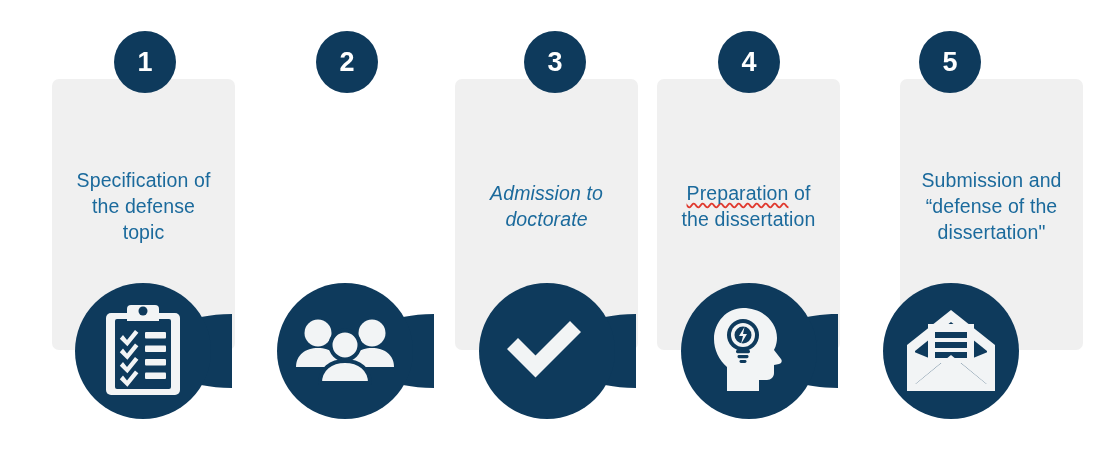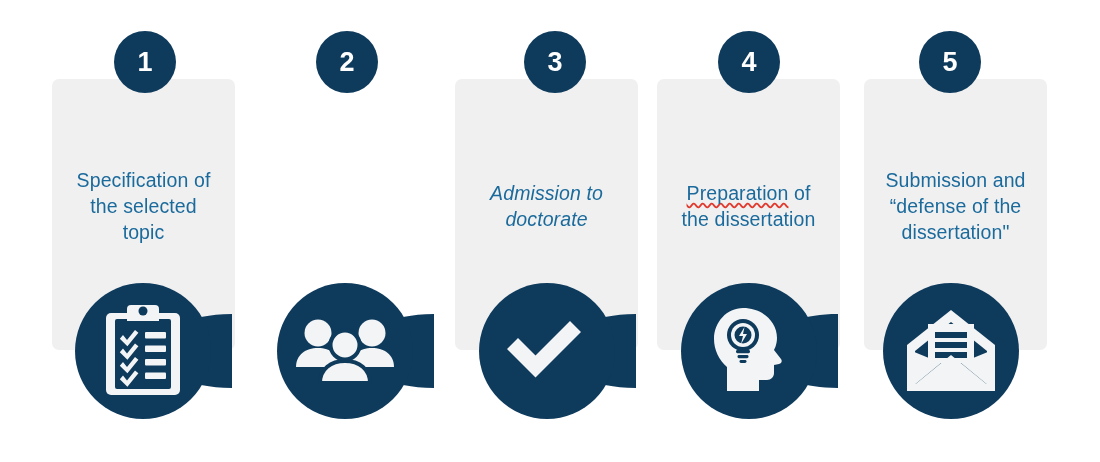"Specification of" div.card-text { text: selected -> defense }
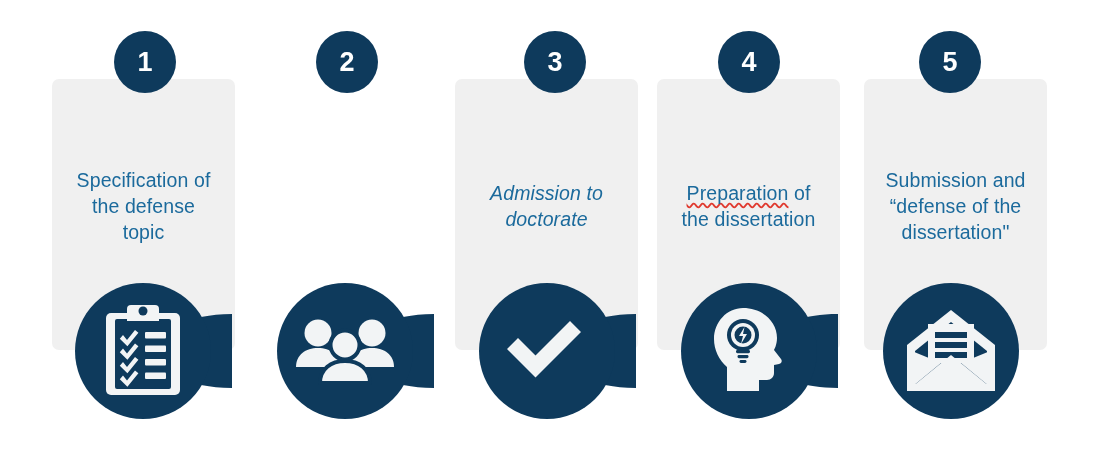"Submission and" div.card { left: 864px -> 900px }
